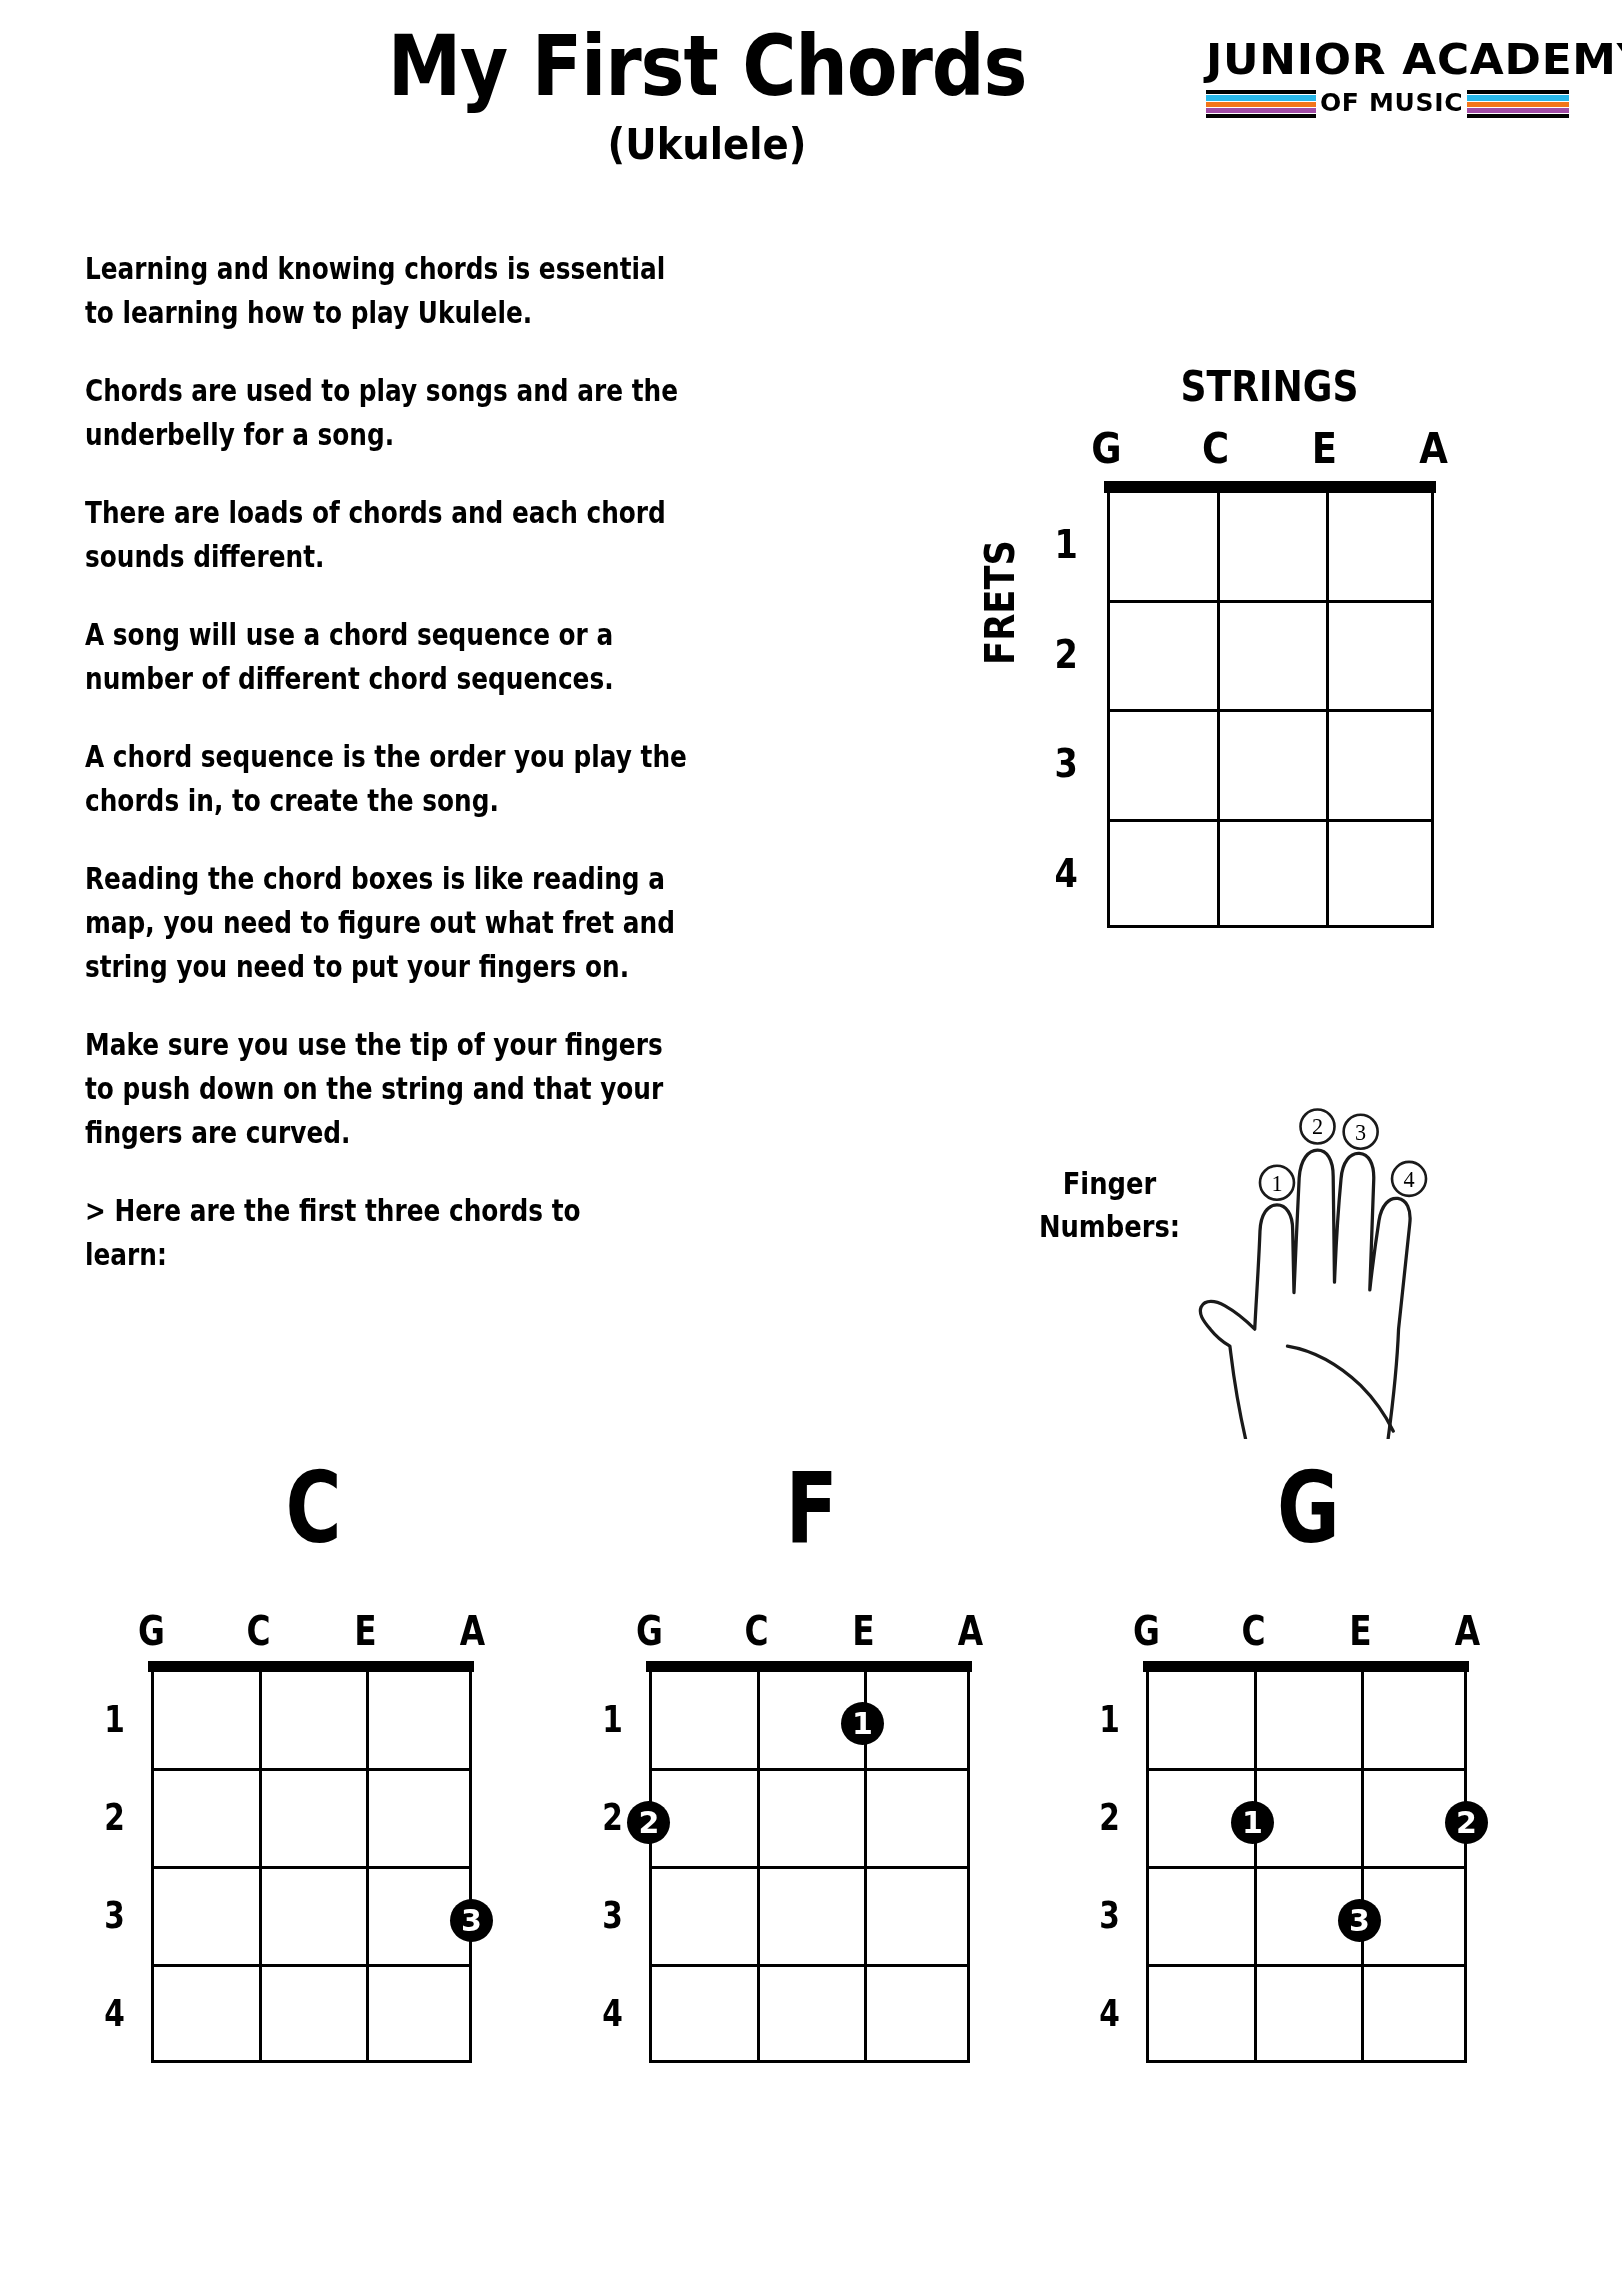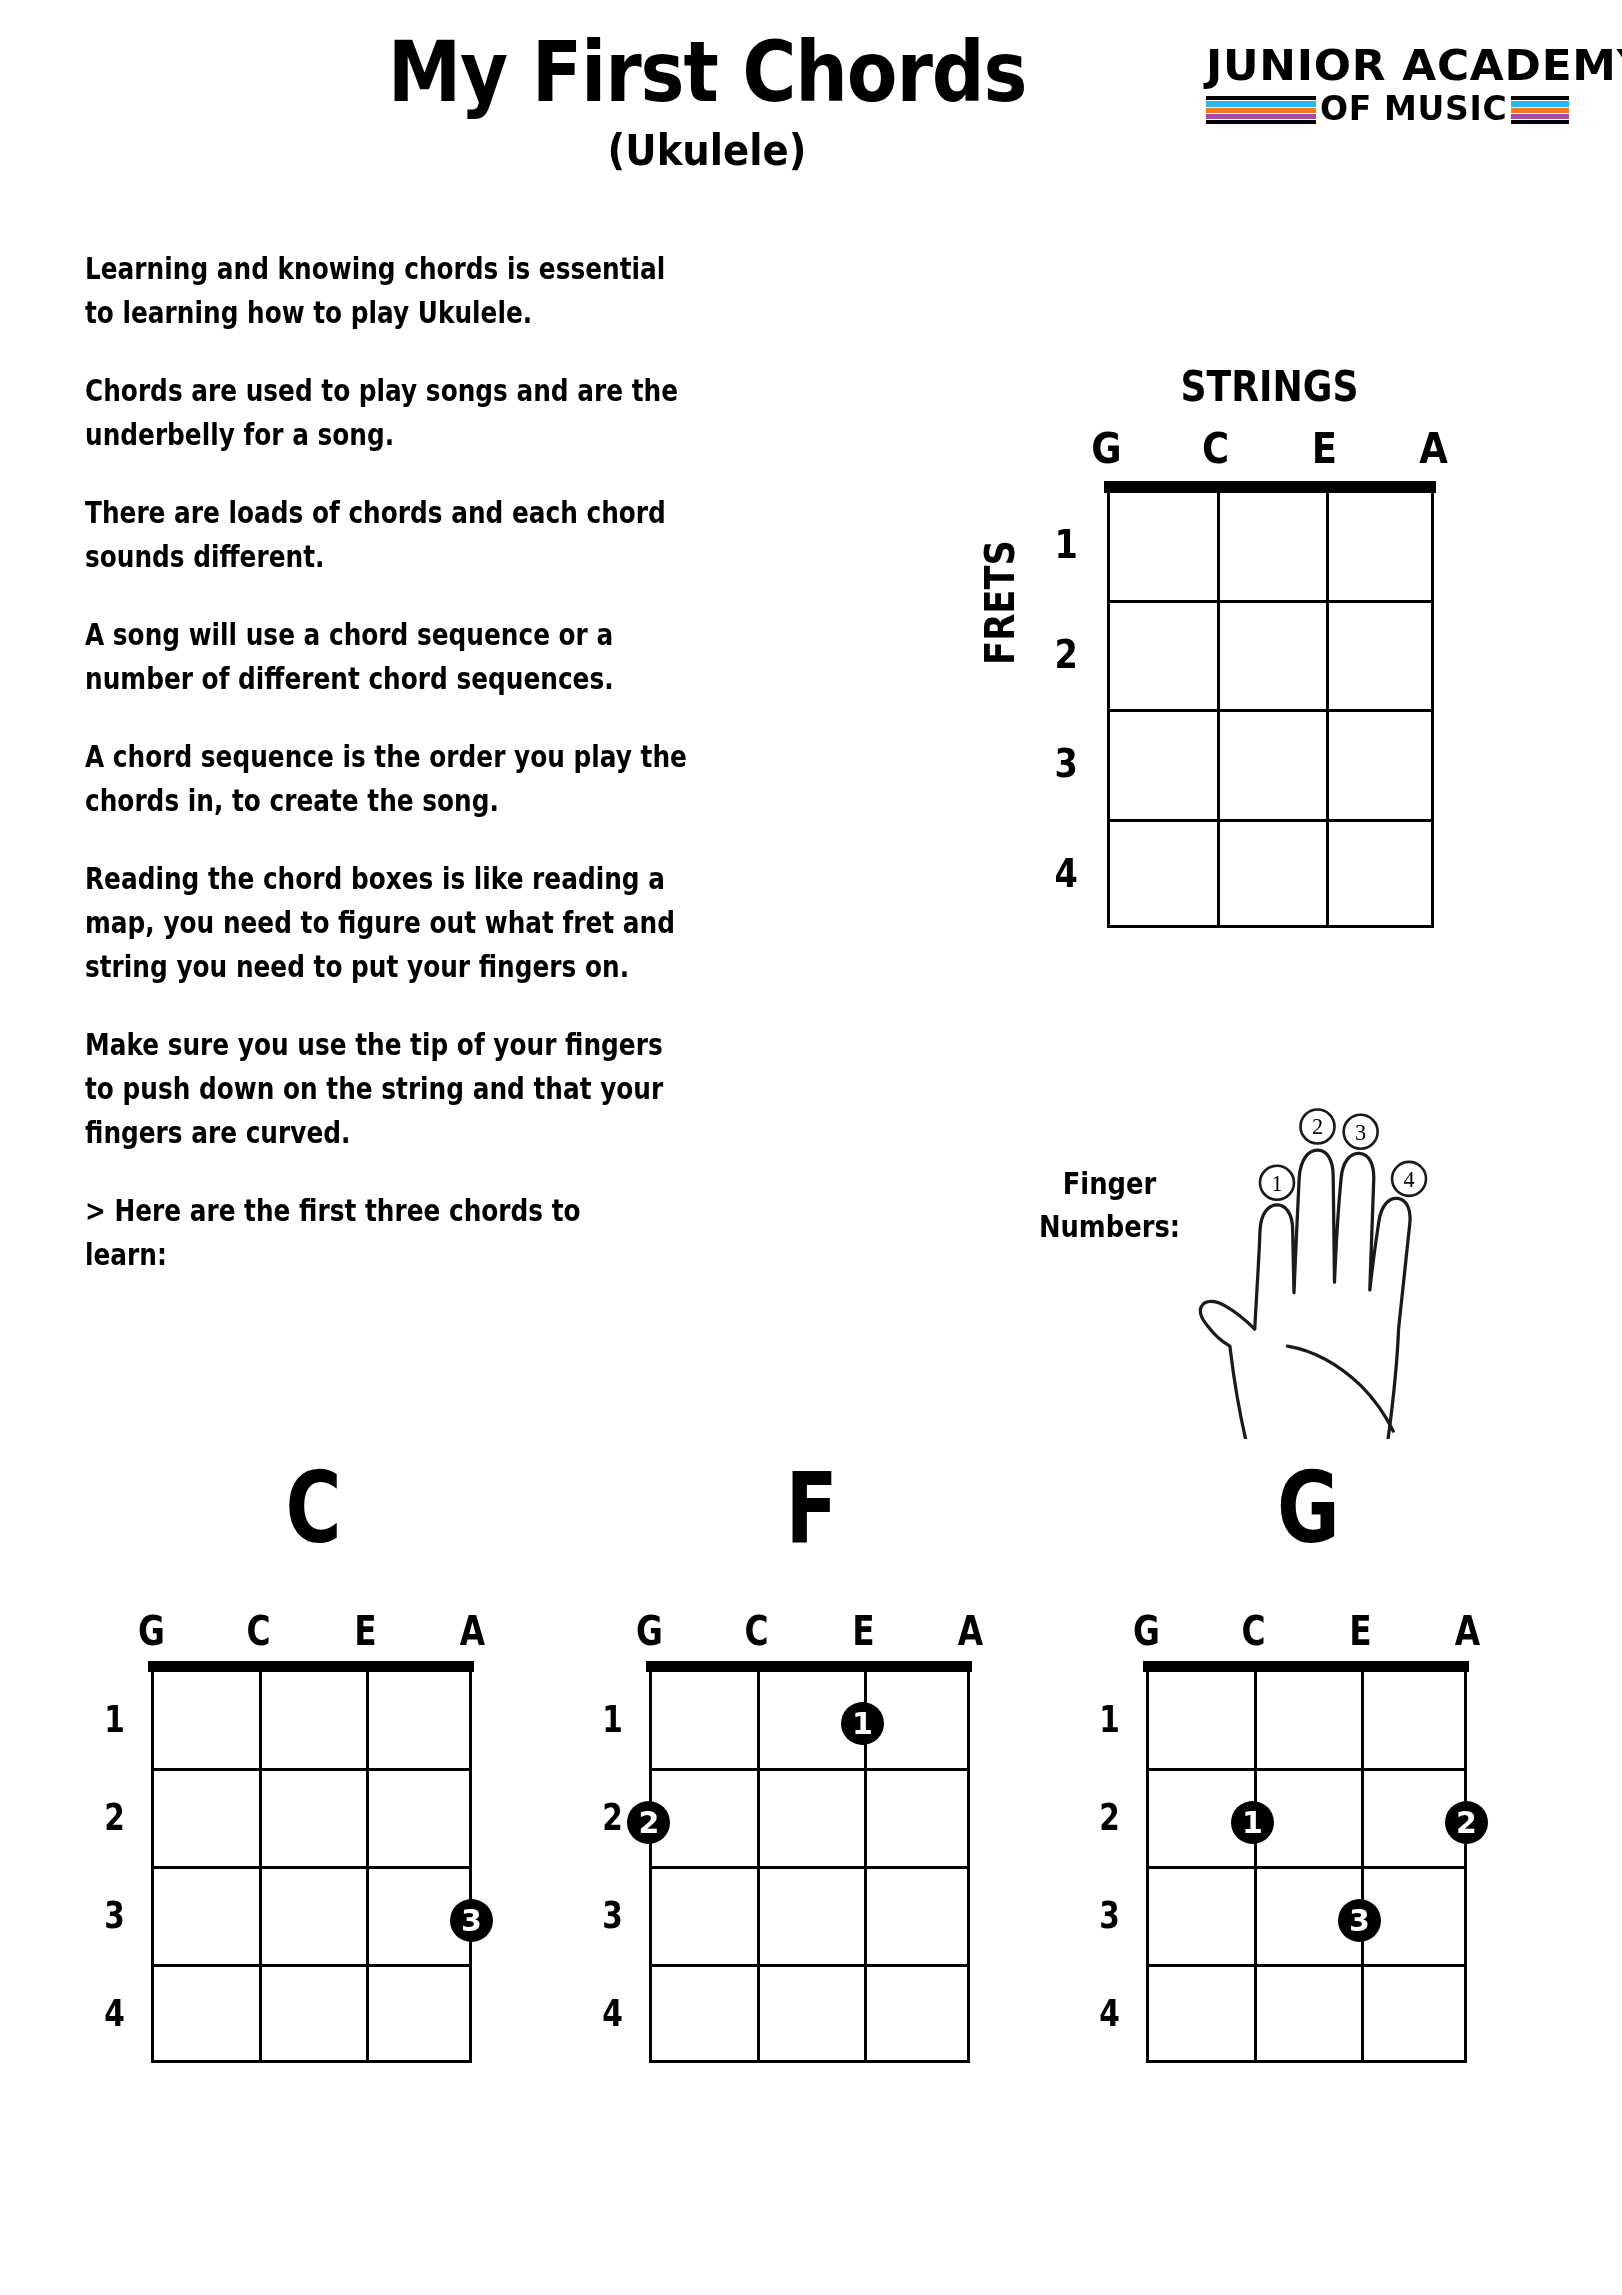"My First Chords" #header { top: 6px -> 0 }
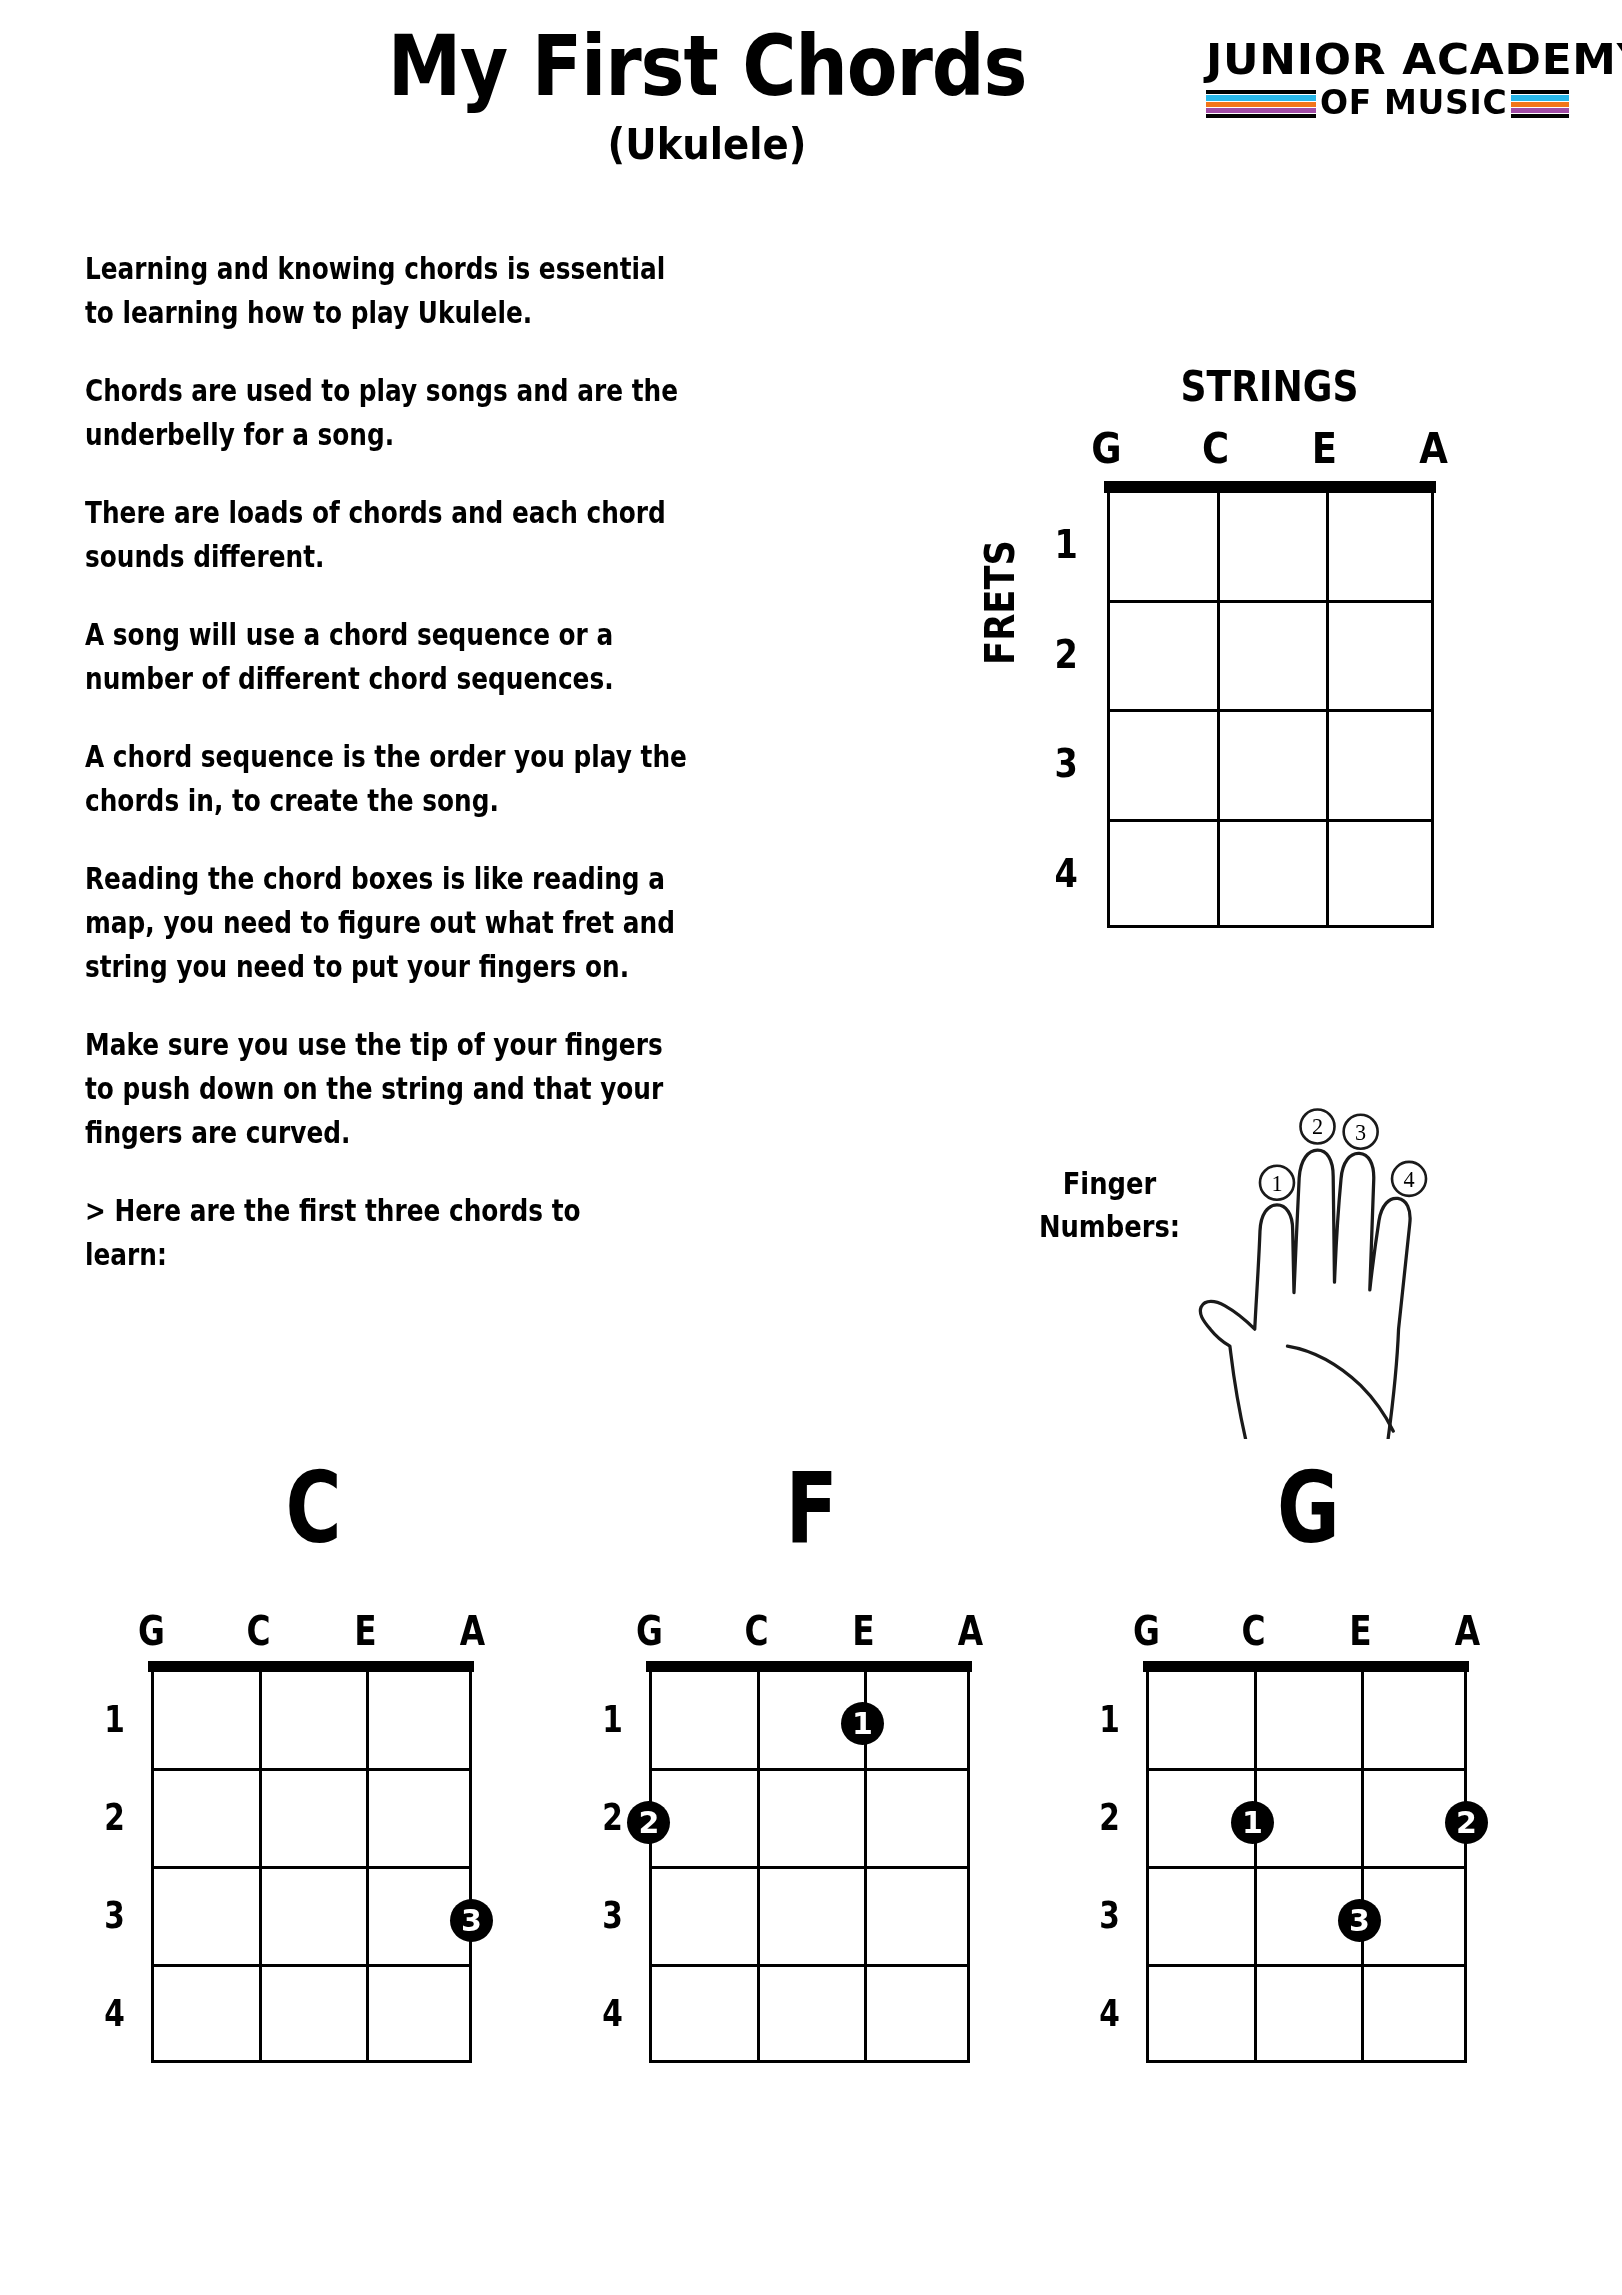"OF MUSIC" #logo-subtext { font-size: 33px -> 25px }
